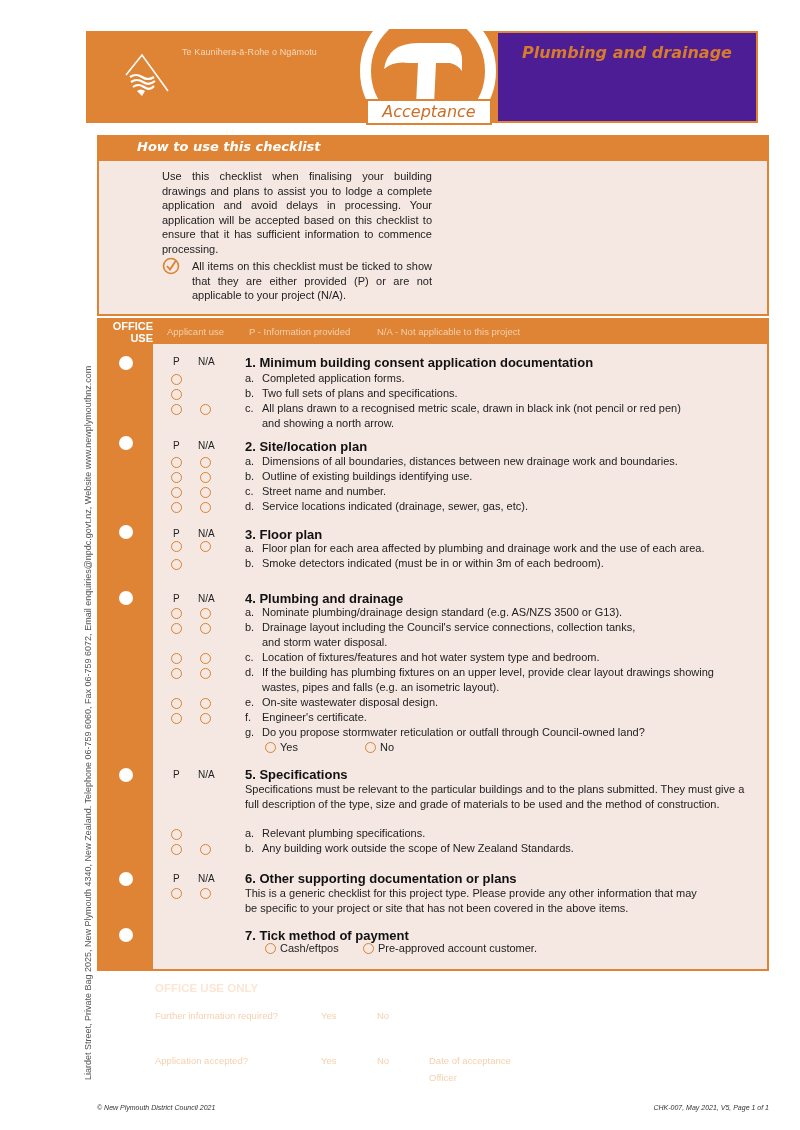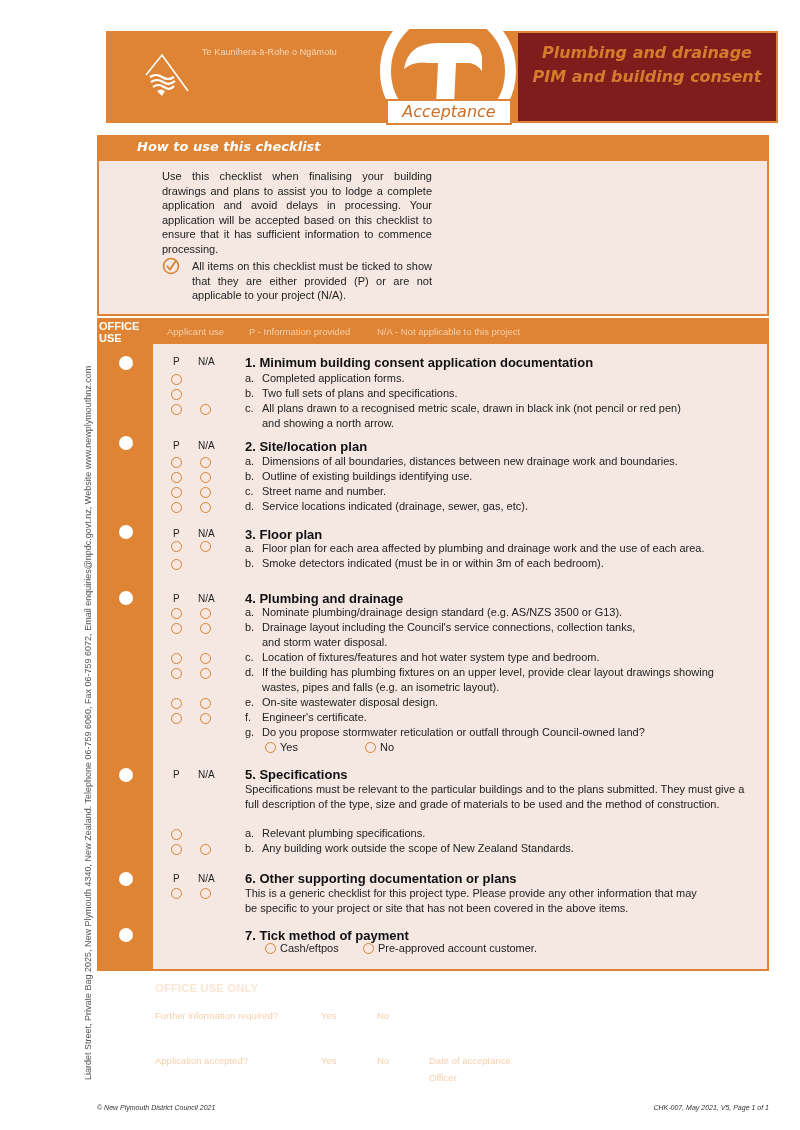"Te Kaunihera-ā-Rohe o Ngāmotu" .header { left: 106px -> 86px }
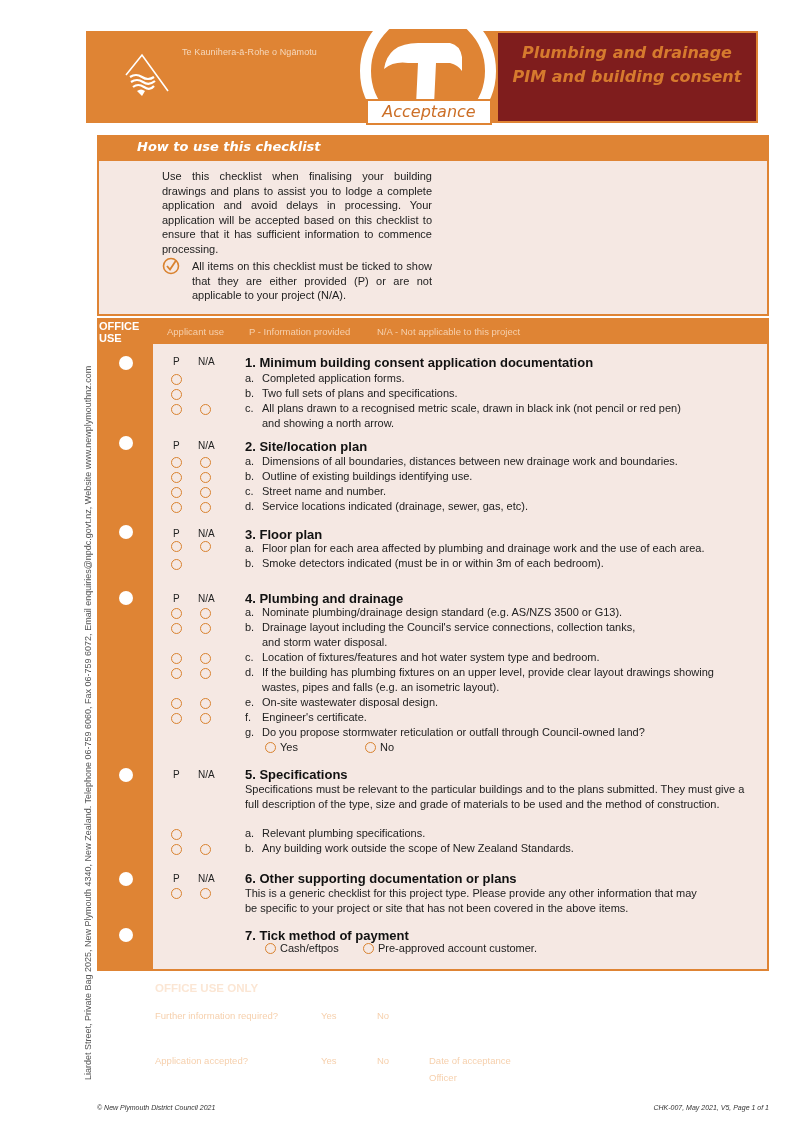"Plumbing and drainage" .hdr-right { background: #7f1d1d -> #4c1d95 }
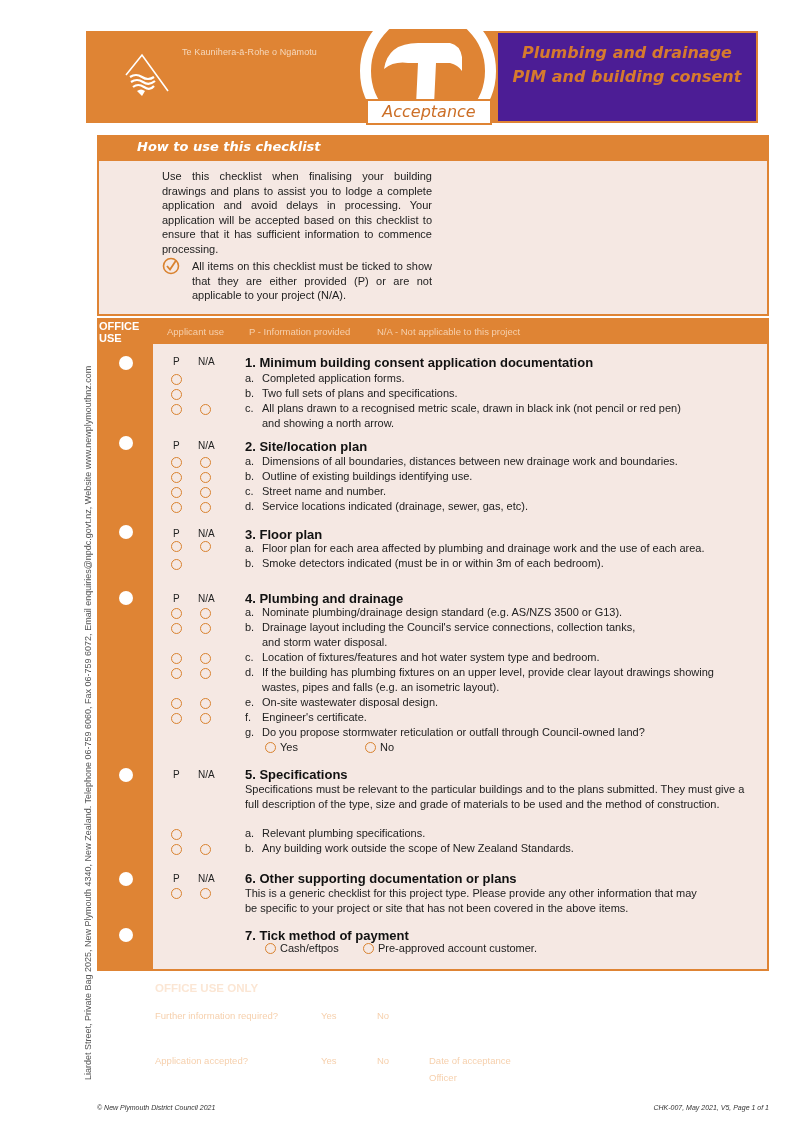"PIM and building consent" div { html: <div>PIM and building consent</div> -> none }
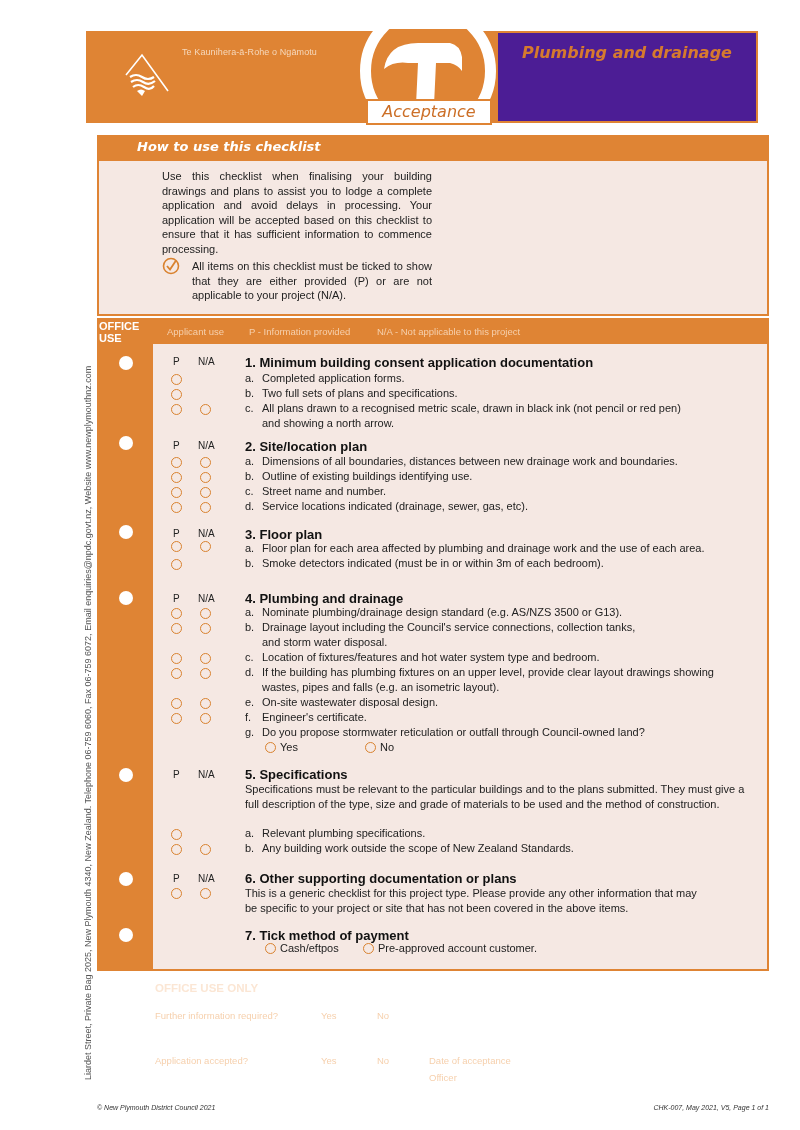"OFFICE" .office-use-hdr { text-align: left -> right }
